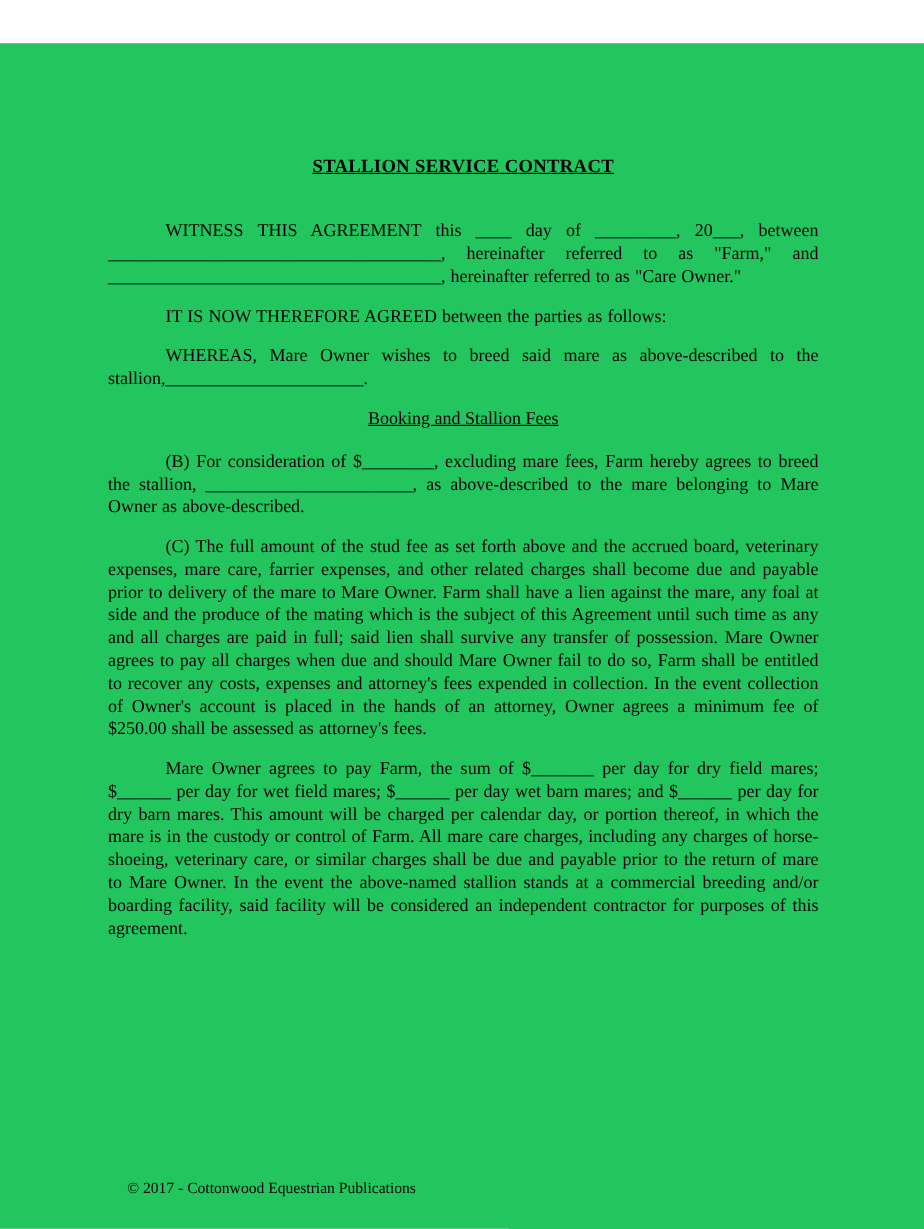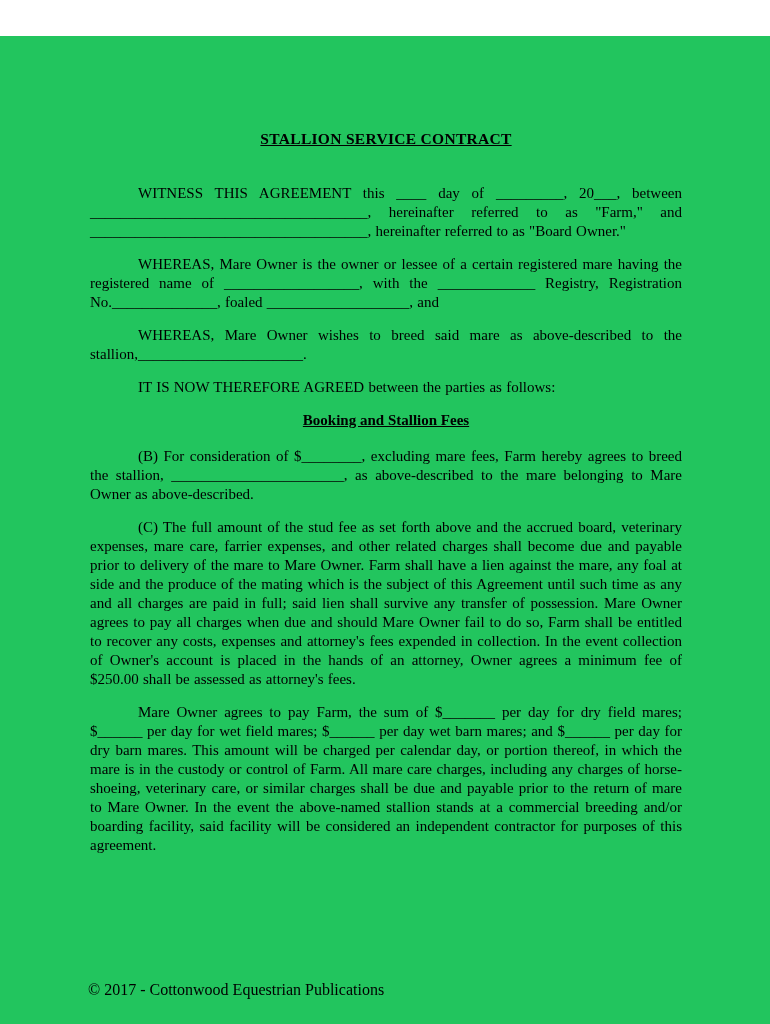"WITNESS THIS AGREEMENT this ____" p.para { text: Board -> Care }
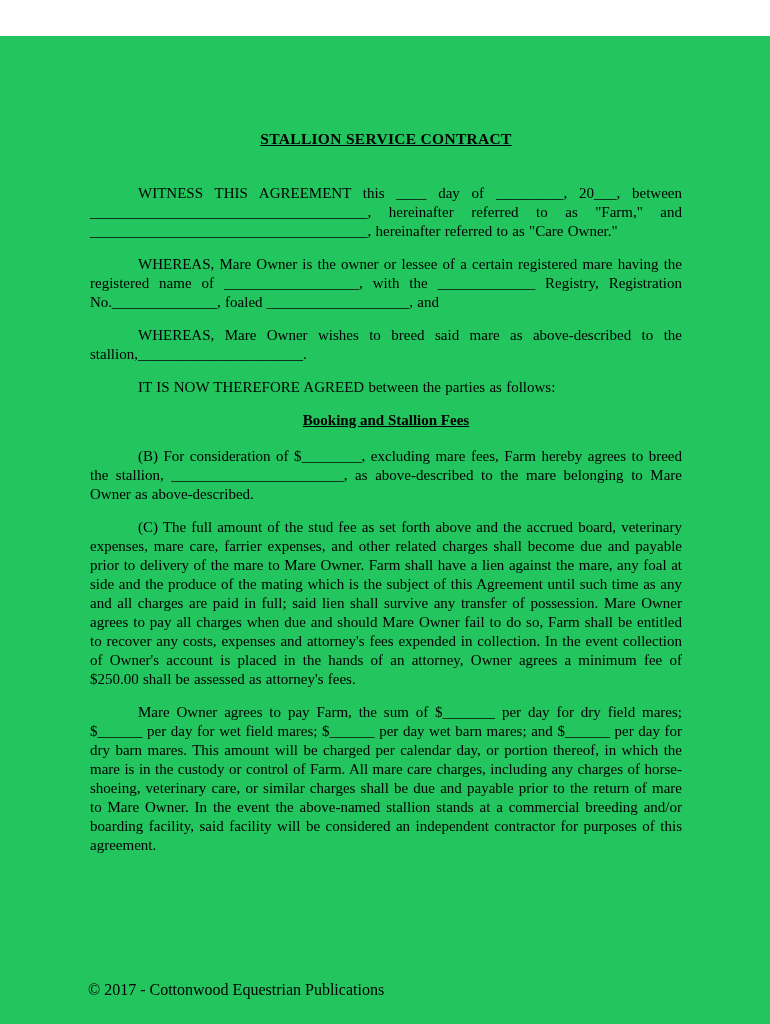"WHEREAS, Mare Owner is the" p.para { html: <p>WHEREAS, Mare Owner is the owner or lessee of a certain registered mare having the registered name of __________________, with the _____________ Registry, Registration No.______________, foaled ___________________, and</p> -> none }
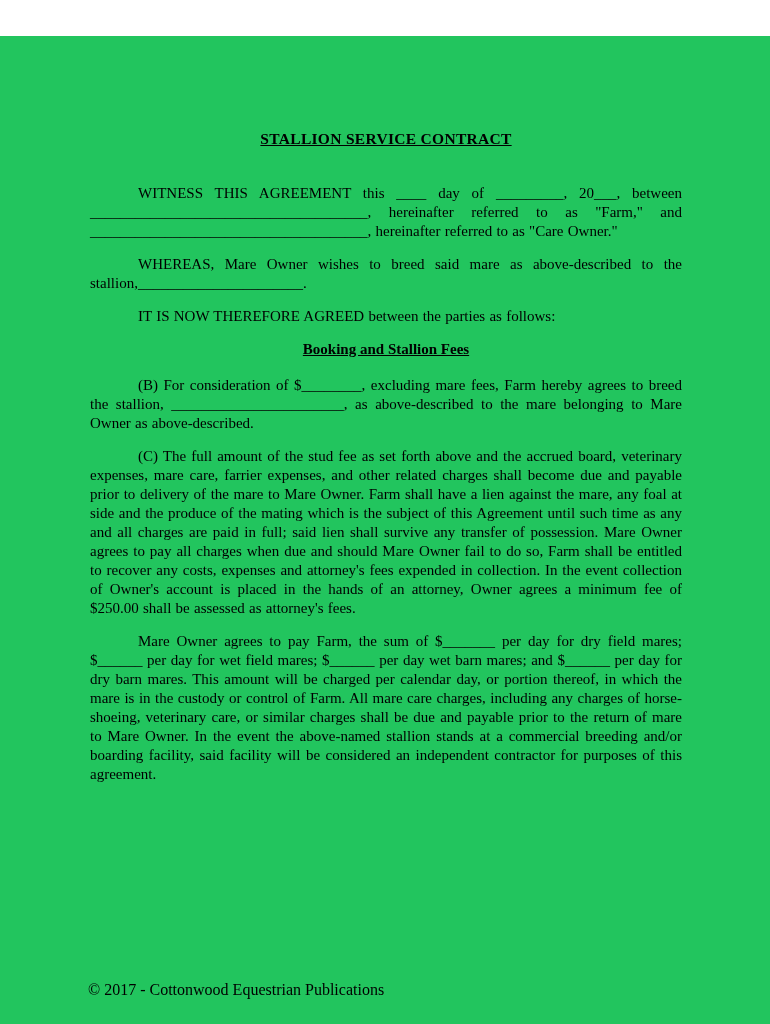"WHEREAS, Mare Owner wishes to" p.para { order: before "IT IS NOW THEREFORE AGREED" -> after "IT IS NOW THEREFORE AGREED" }
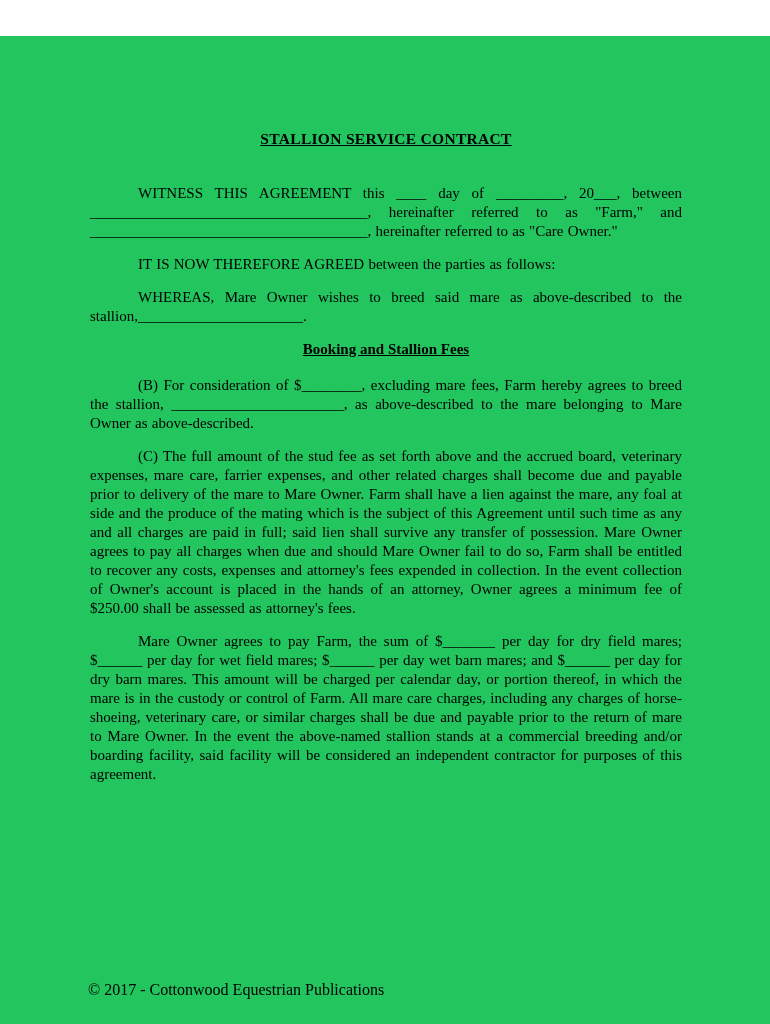"Booking and Stallion Fees" .section-heading { font-weight: bold -> normal }
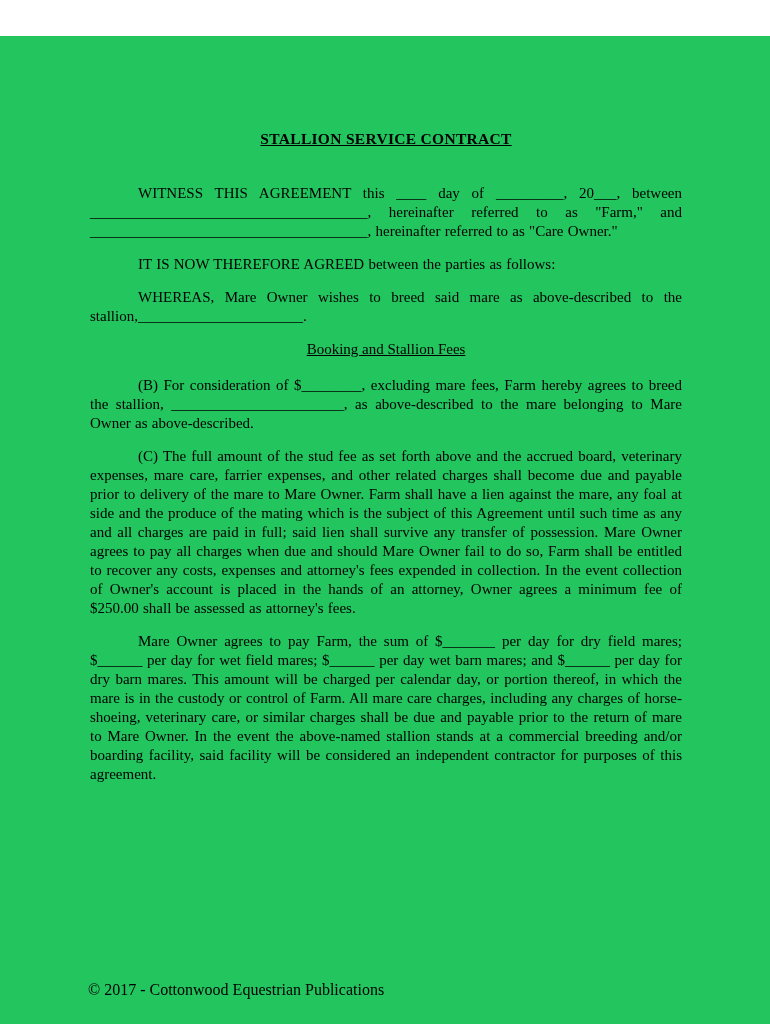"© 2017 - Cottonwood Equestrian" .footer { font-size: 16px -> 13px; left: 88px -> 106px }
